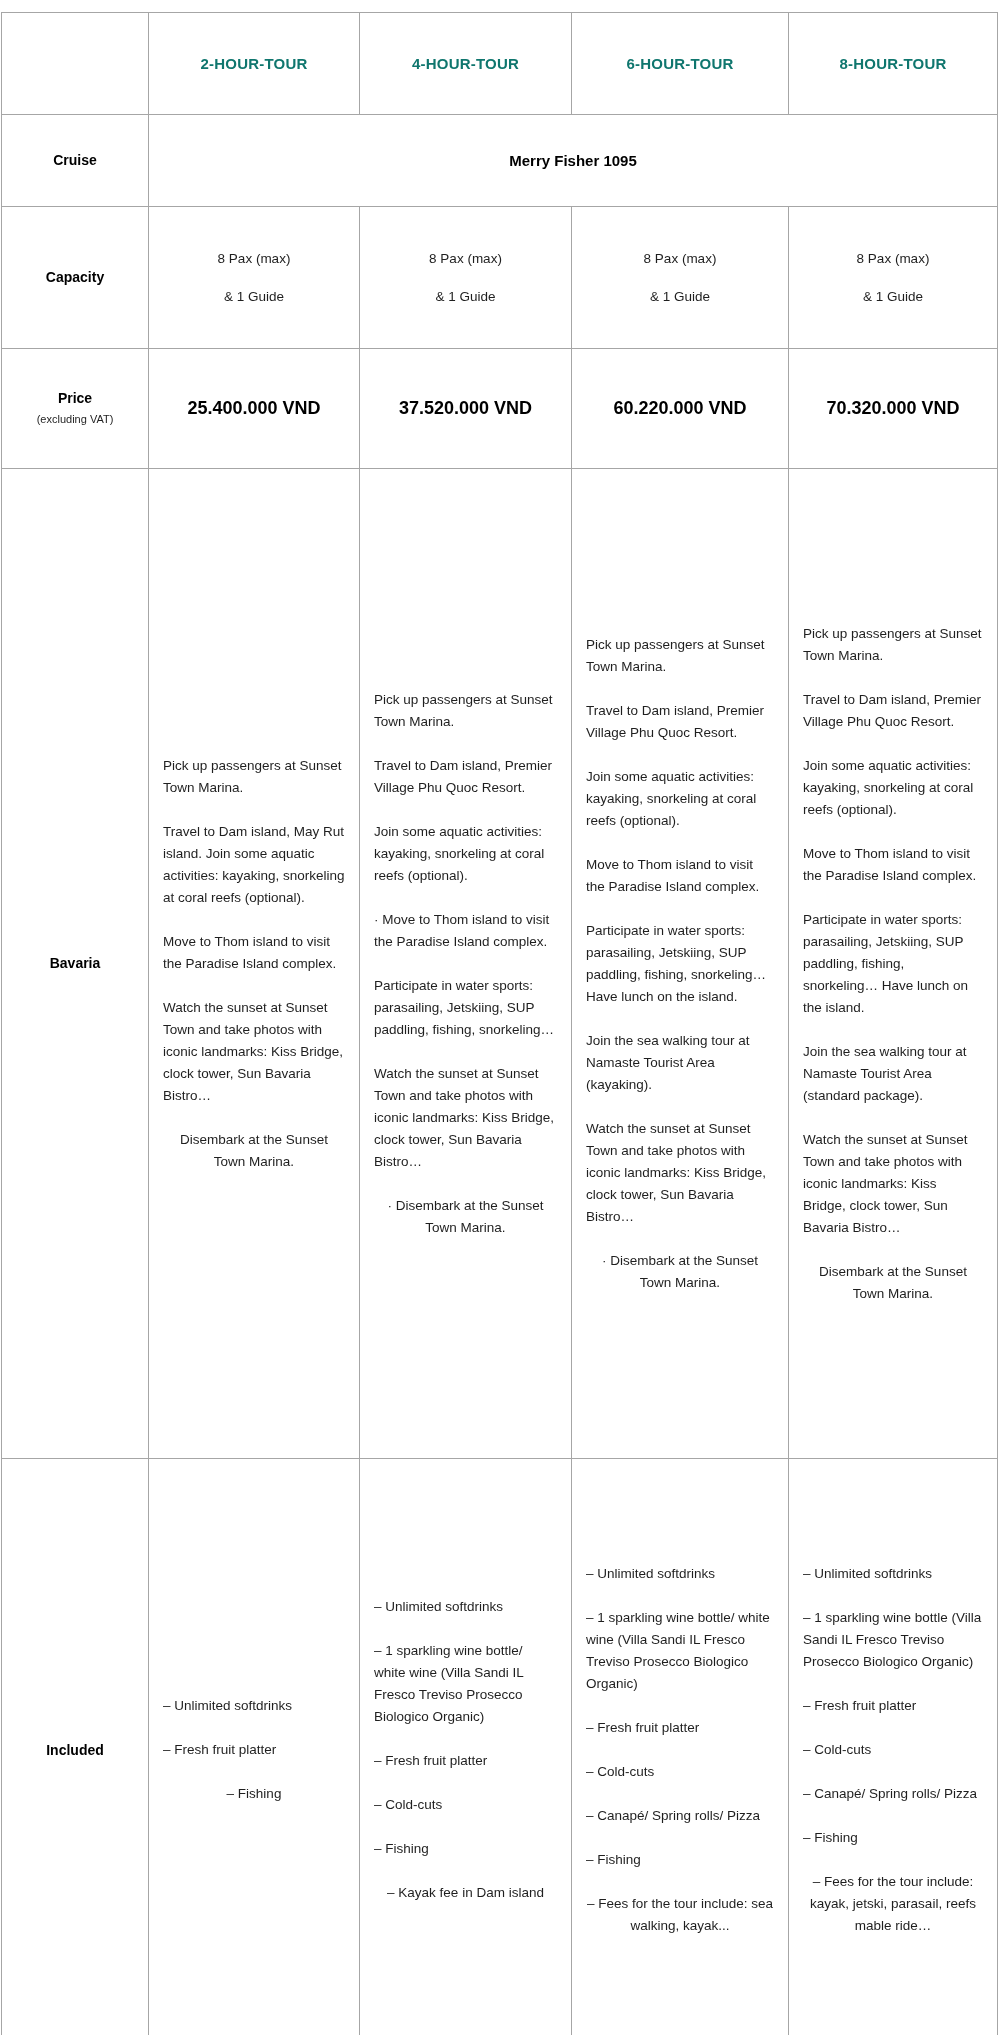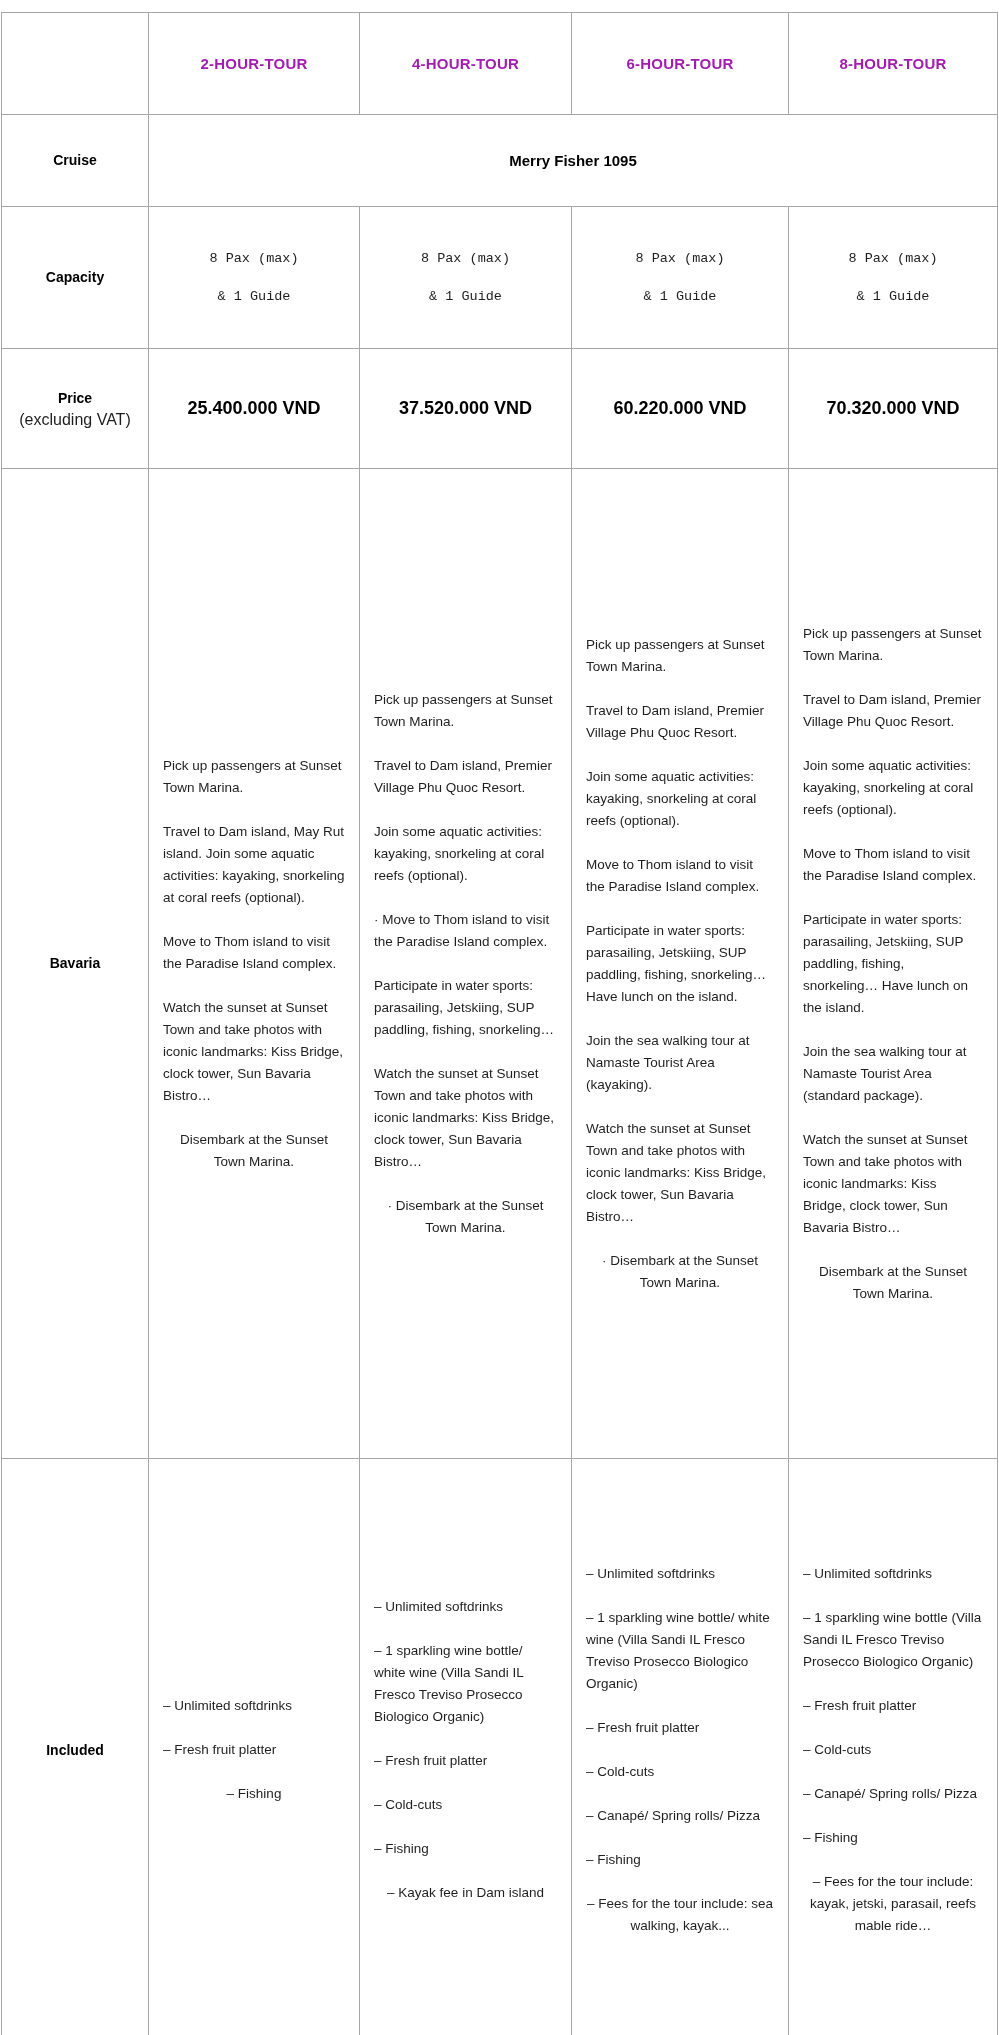"2-HOUR-TOUR" tr.row-header th { color: #a21caf -> #0f766e }
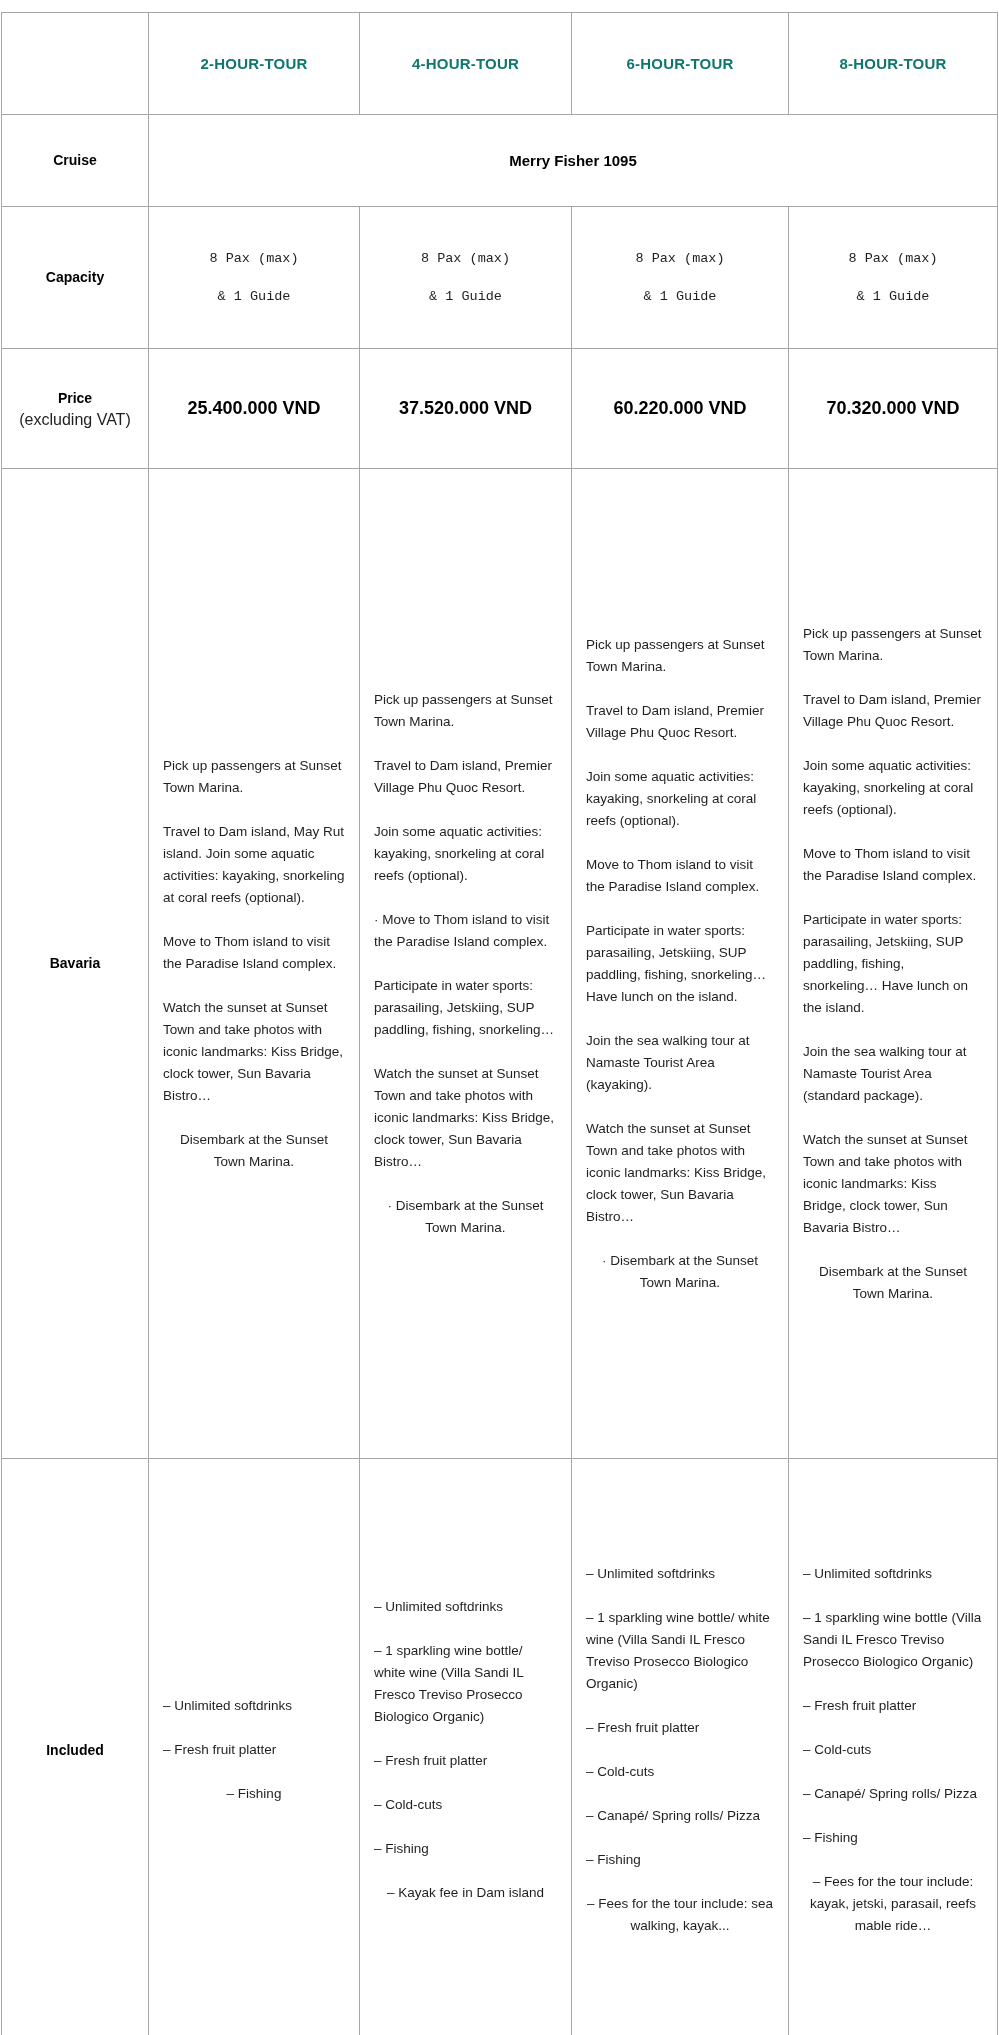"8 Pax (max)" .cap-line { font-family: Liberation Mono, monospace -> none }
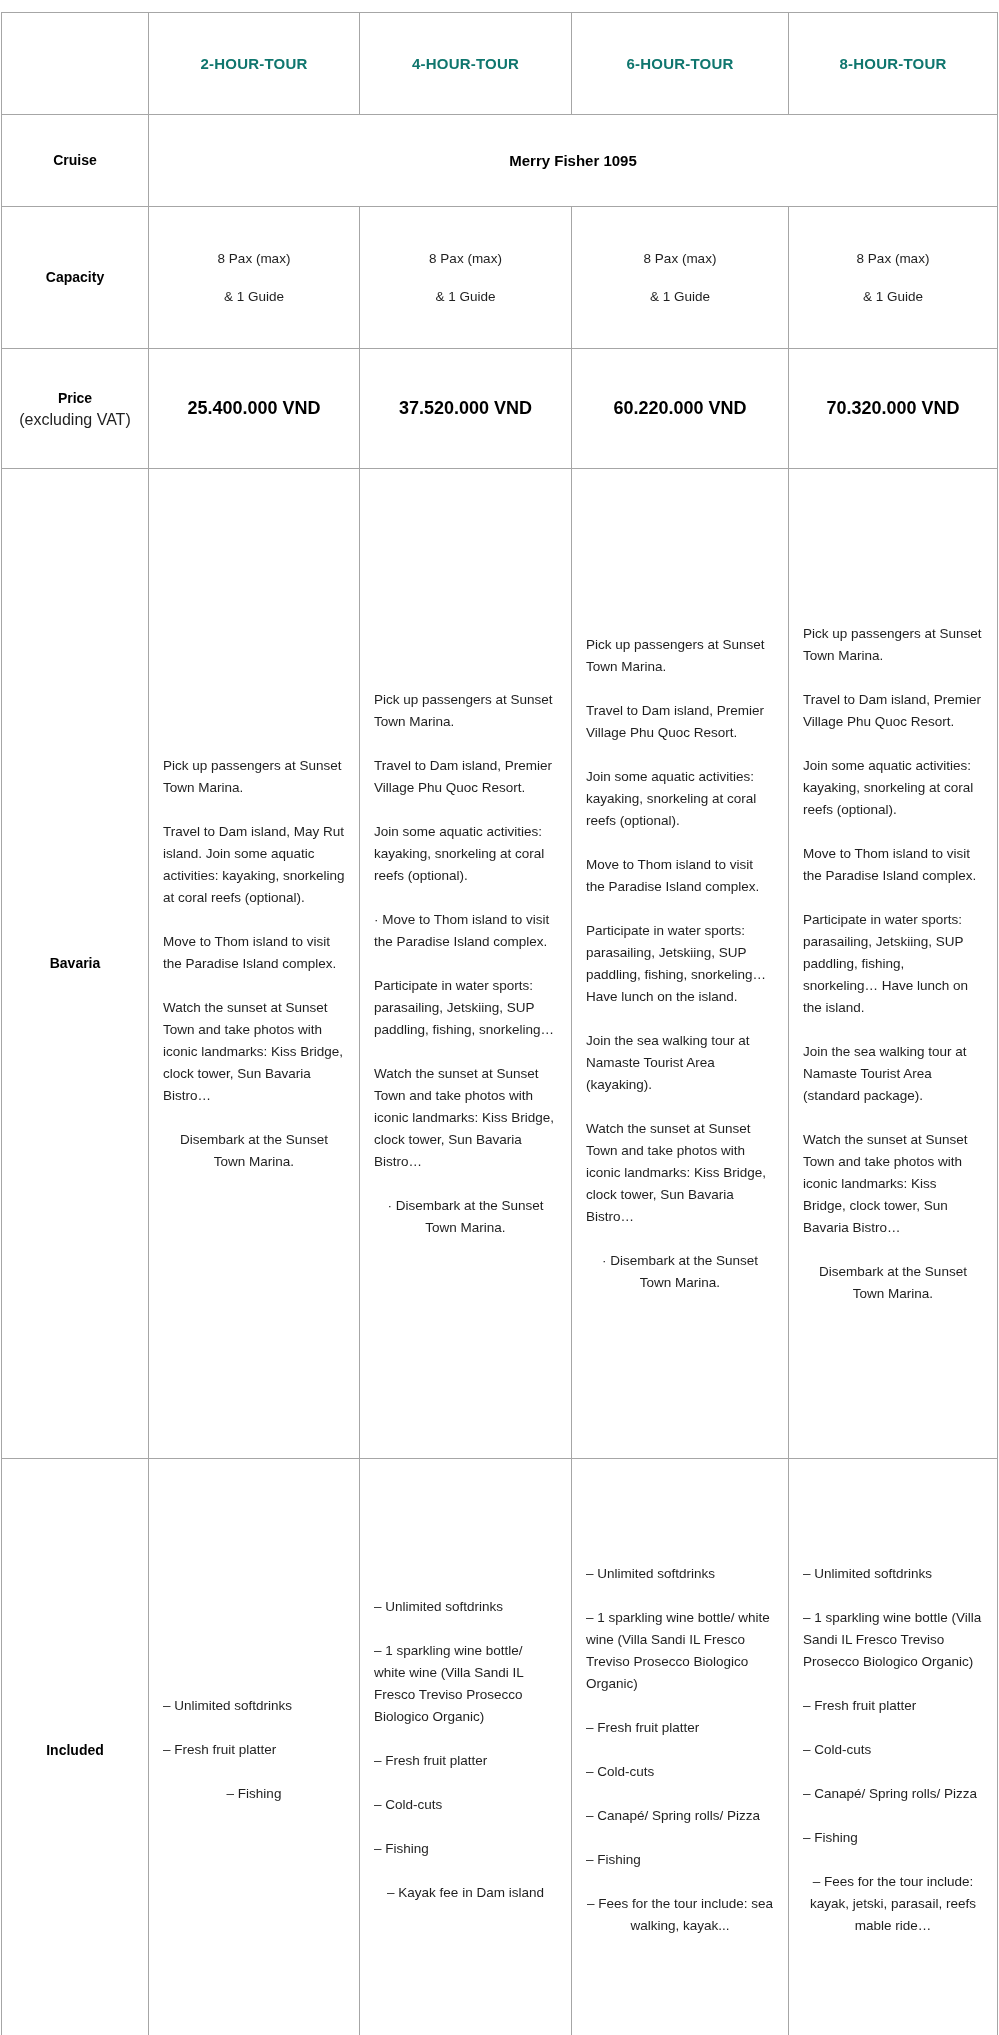"(excluding VAT)" th.row-label .sublabel { font-size: 16px -> 11px }
